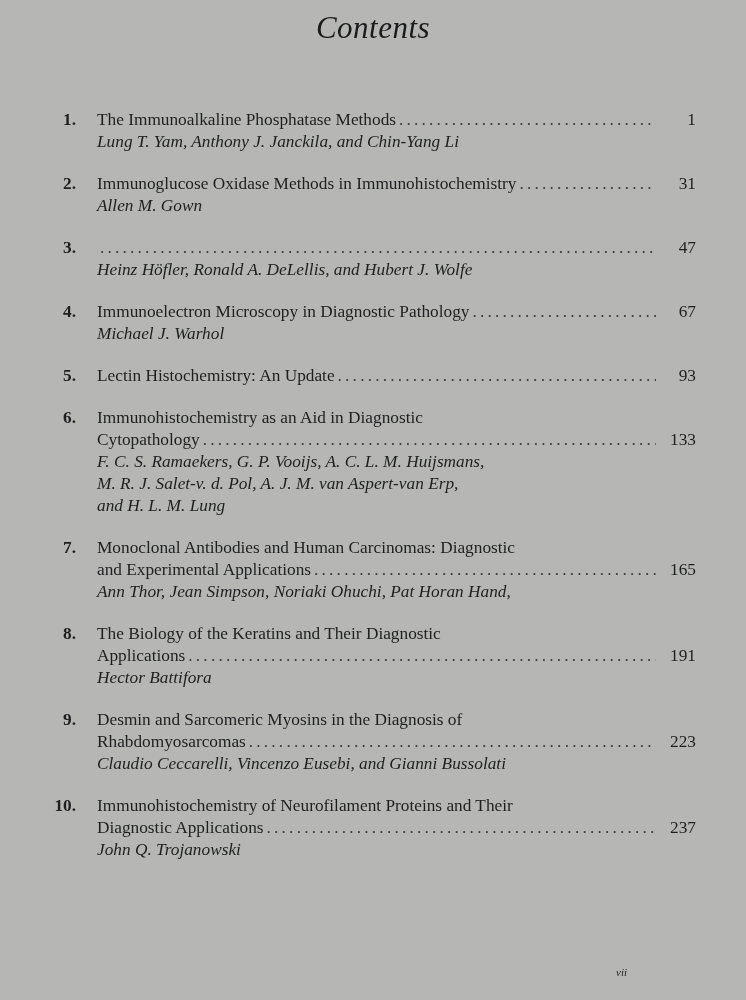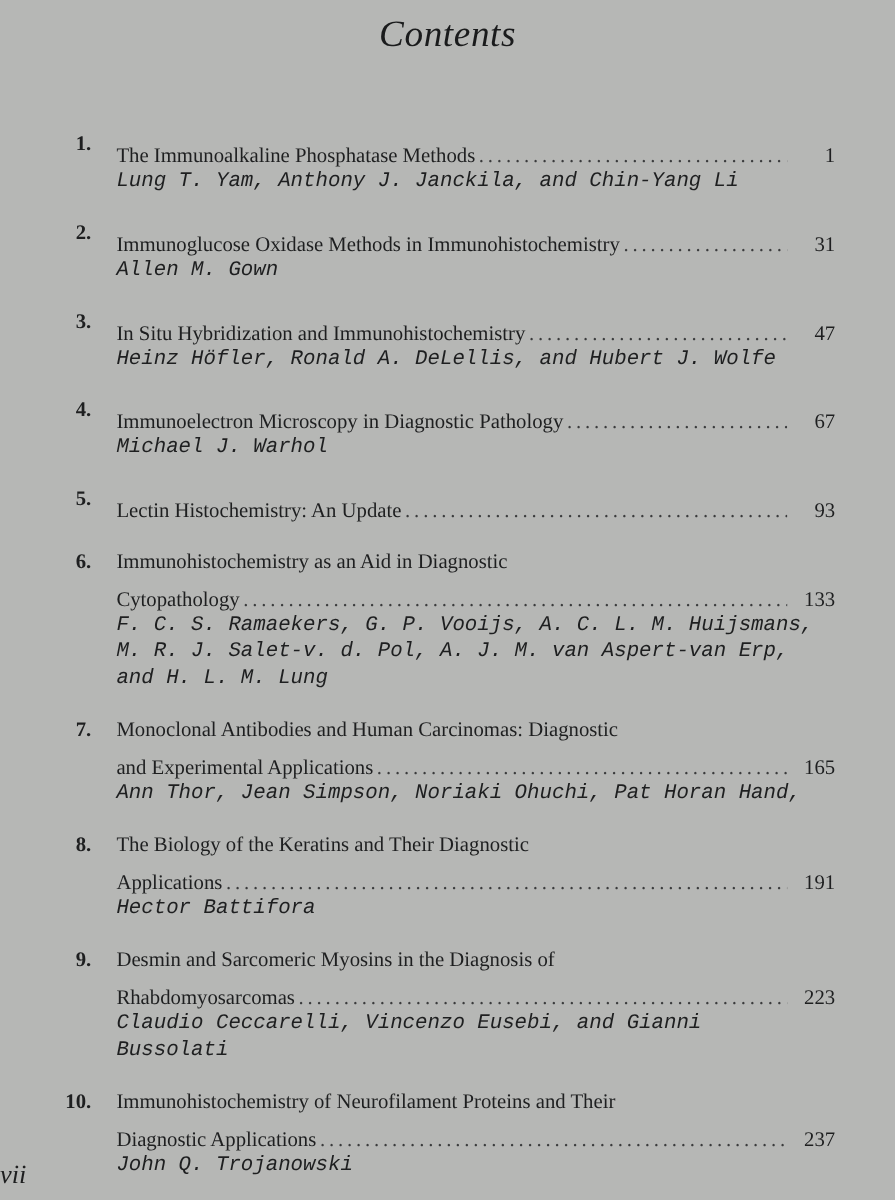"The Immunoalkaline Phosphatase Methods" .title-text { margin-top: 10px -> none }
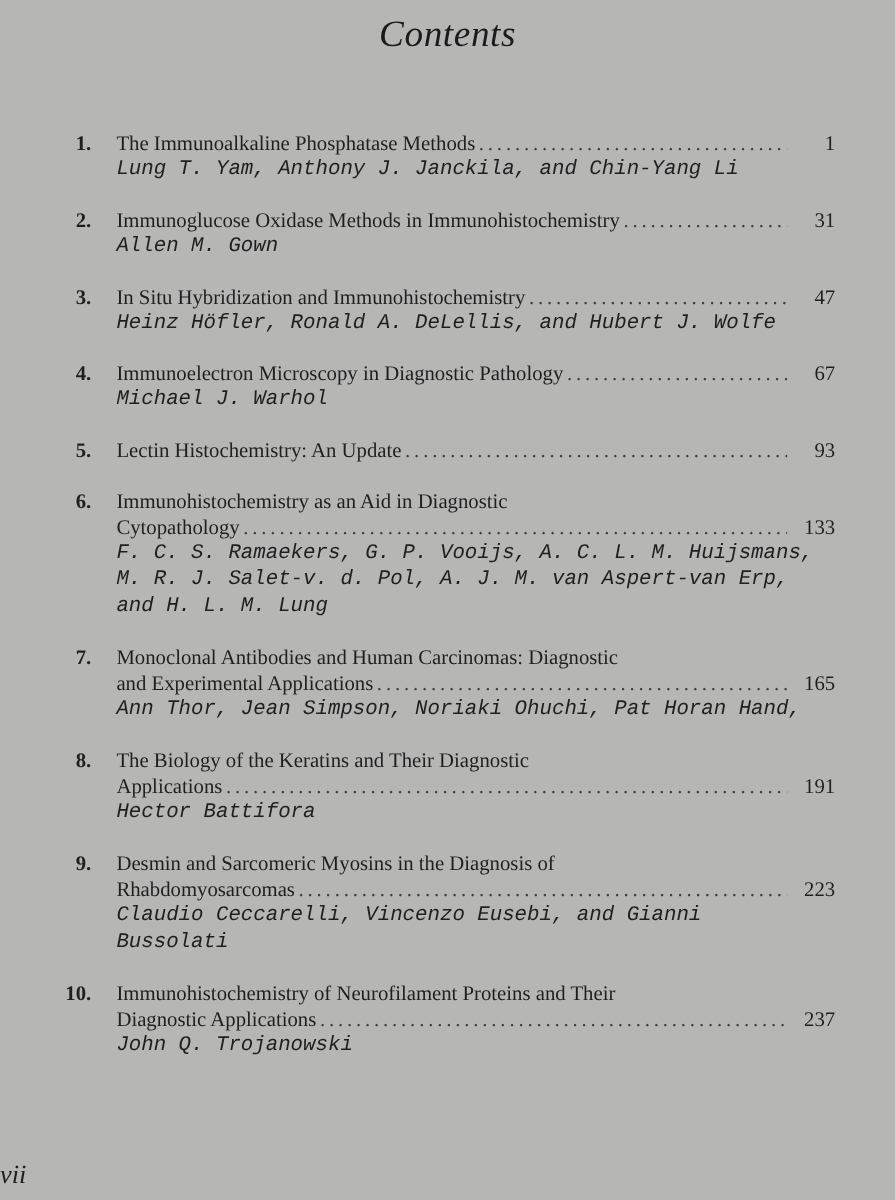"Lung T. Yam, Anthony J." .authors { font-family: Liberation Mono, monospace -> none }
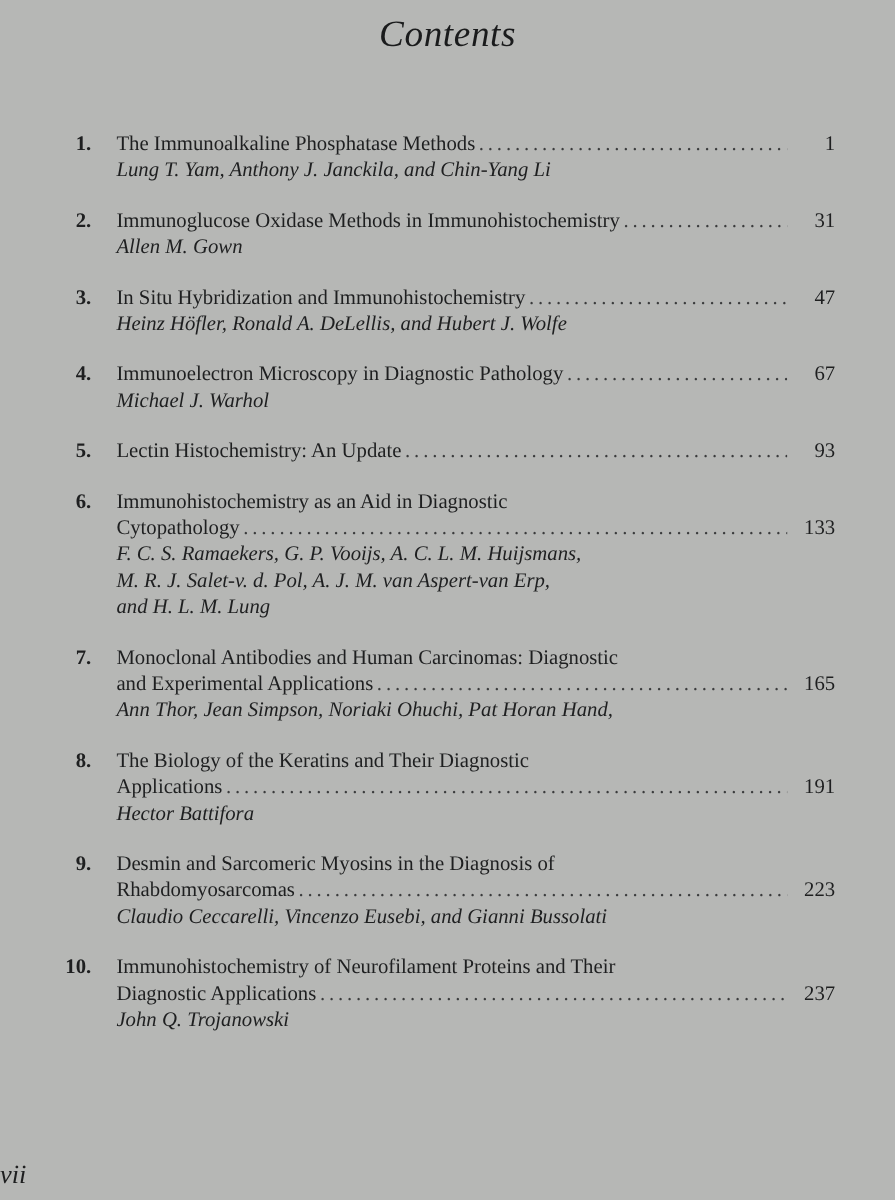"In Situ Hybridization and" span.title-text { html: <span>In Situ Hybridization and Immunohistochemistry</span> -> none }
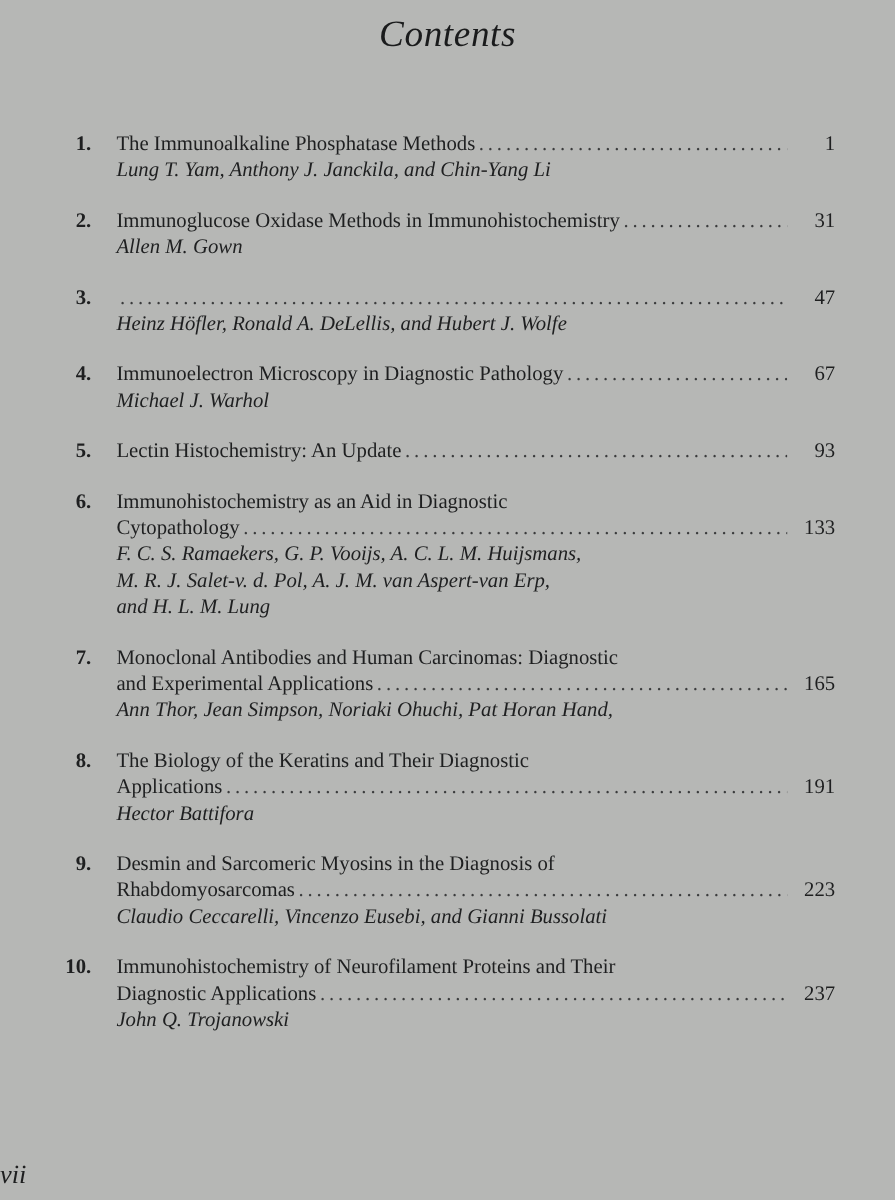"vii" .folio { font-size: 22px -> 11px; text-align: left -> right }
